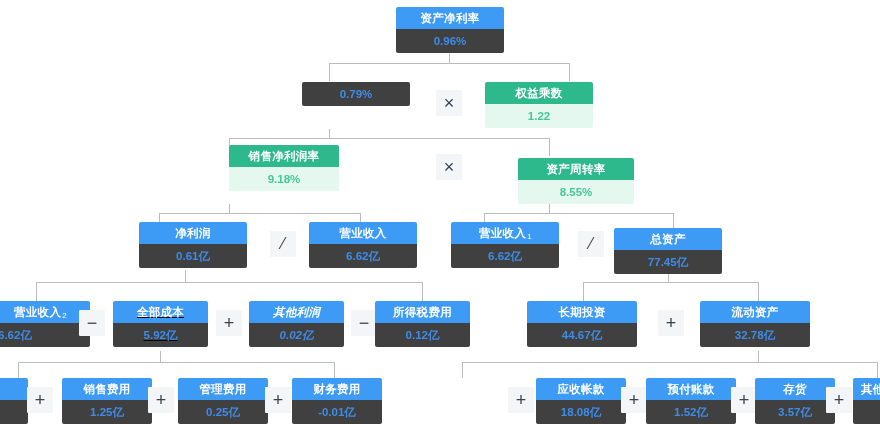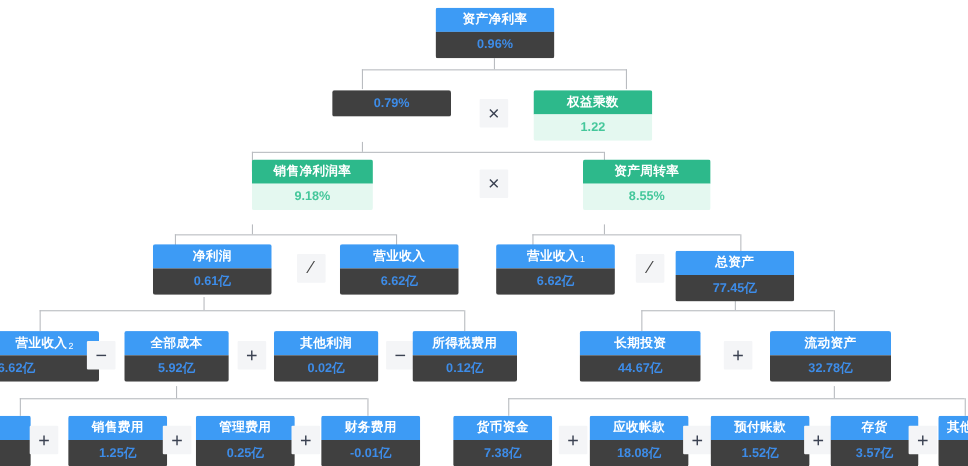"资产周转率" div.node { margin-left: 12px -> none; top: 145px -> 158px }
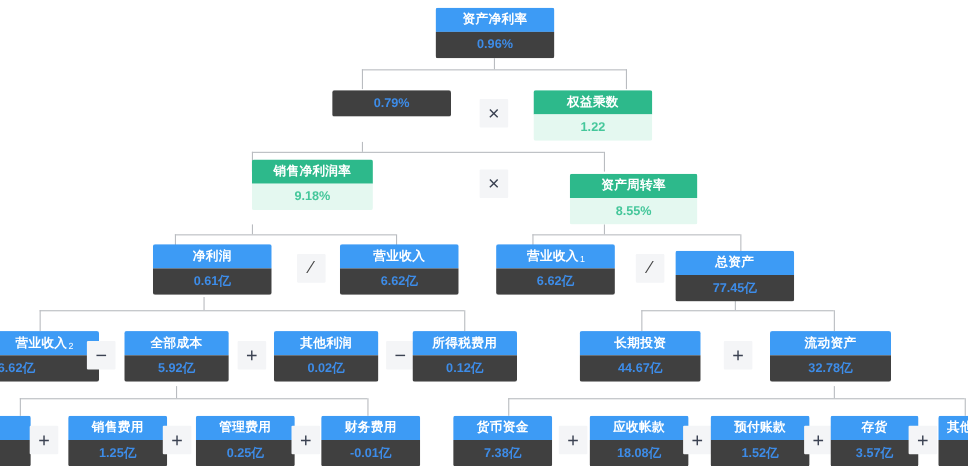"全部成本" div.node { text-decoration: none -> underline }
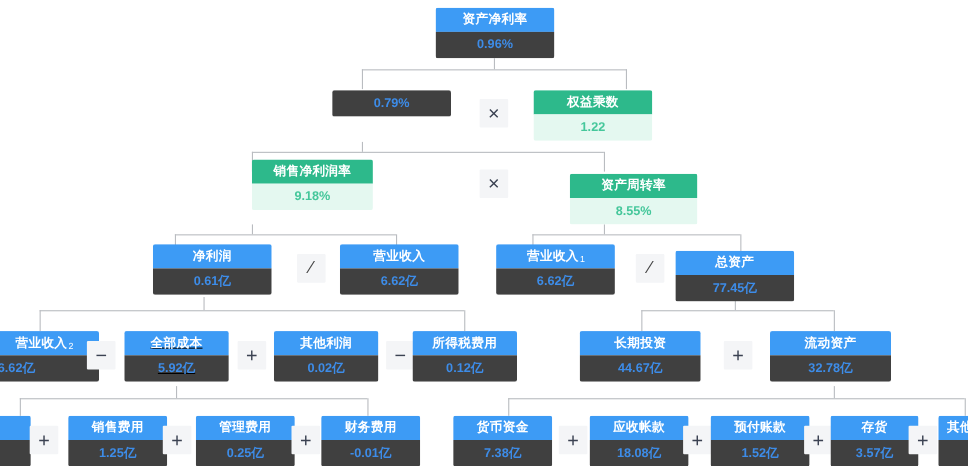"其他利润" div.node { font-style: none -> italic }
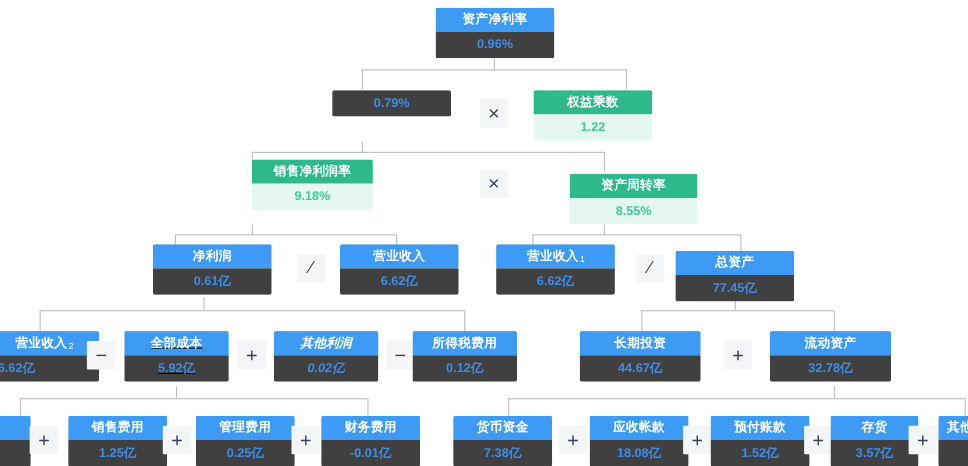"货币资金" div.node { html: <div> <div>货币资金</div> <div>7.38亿</div> </div> -> none }
